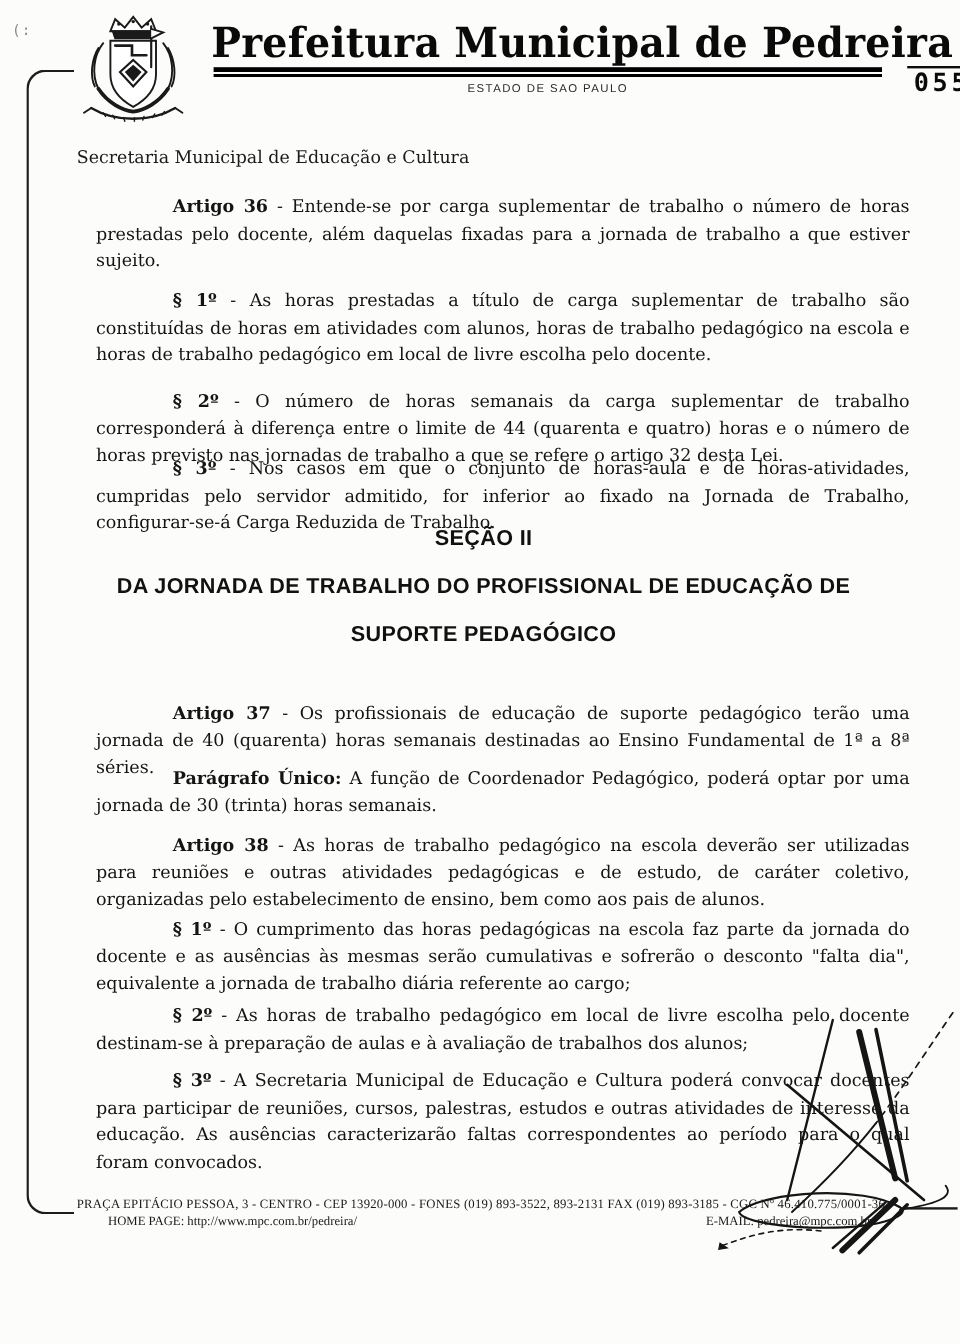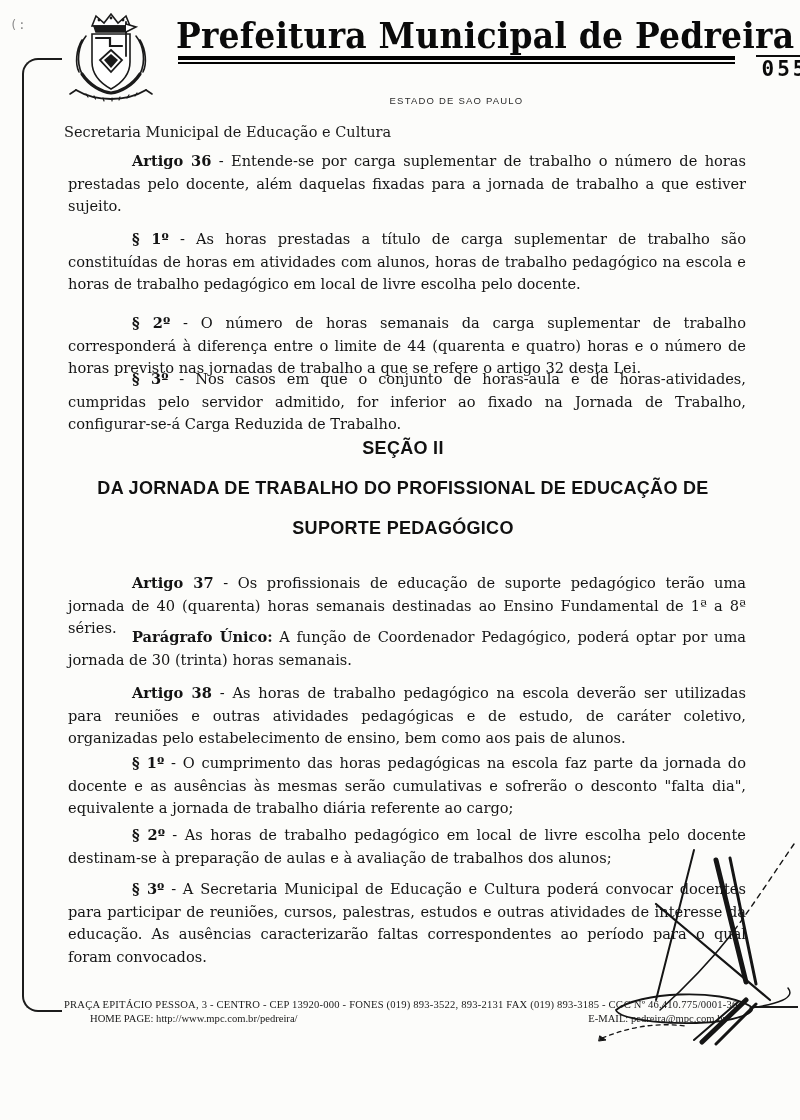"ESTADO DE SAO PAULO" .state-line { margin-top: 26px -> none }
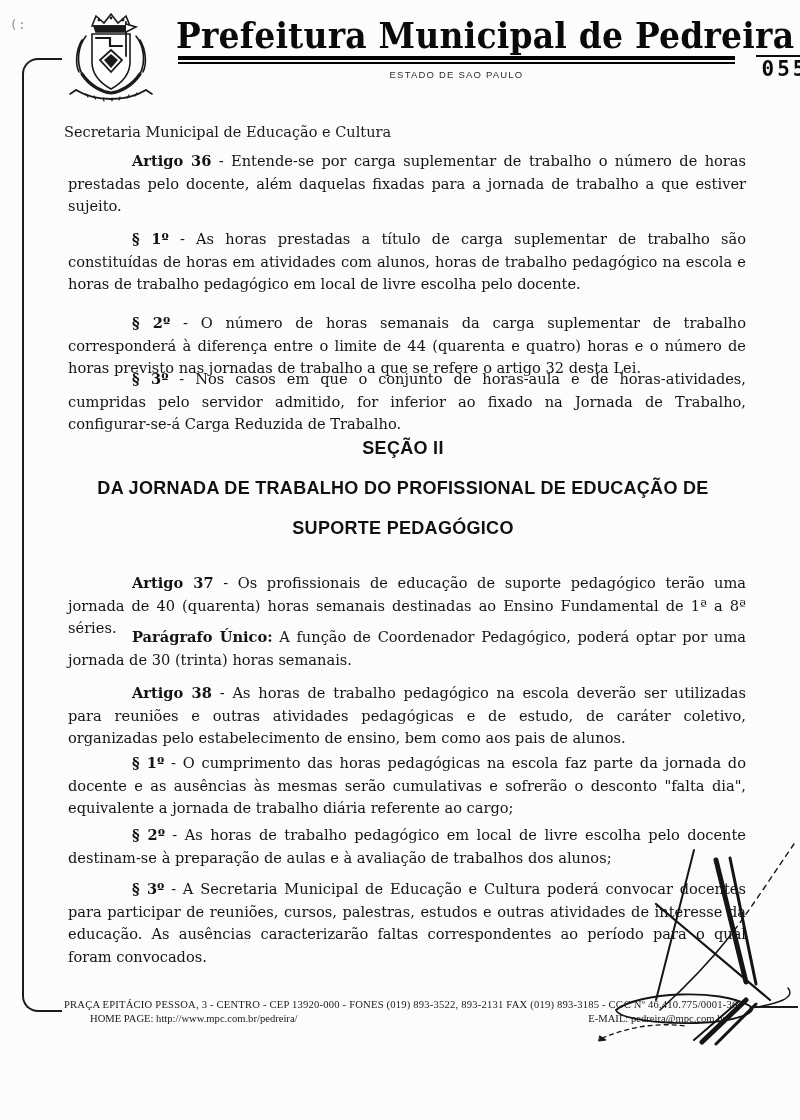"Artigo 36 - Entende-se por" .para { margin: 4px -> 16px }
